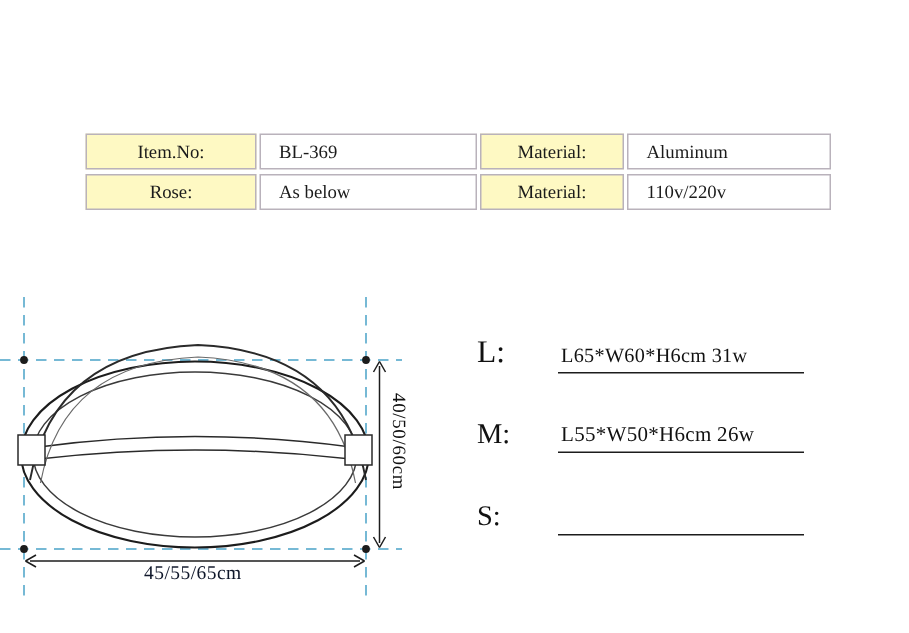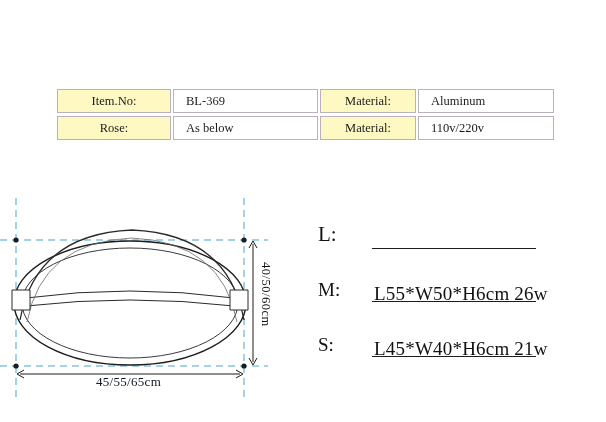"L65*W60*H6cm 31w" span.size-val { html: none -> <span>L65*W60*H6cm 31w</span> }
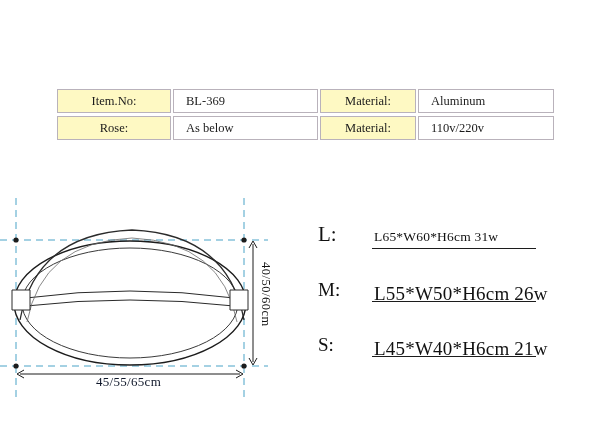"L55*W50*H6cm 26w" .size-row.m .size-val, .size-row.s .size-val { font-size: 19px -> 14px }
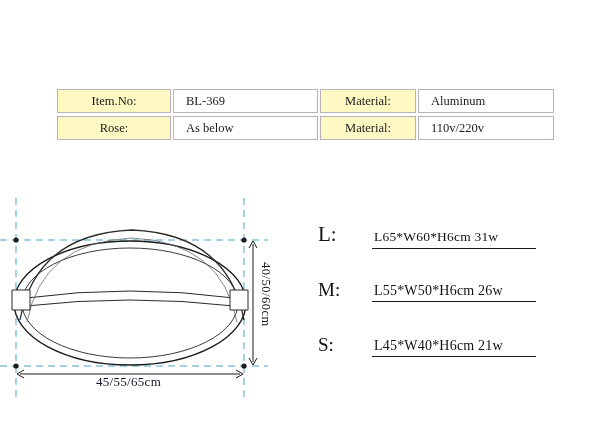"L45*W40*H6cm 21w" span.size-val { html: <span>L45*W40*H6cm 21w</span> -> none }
